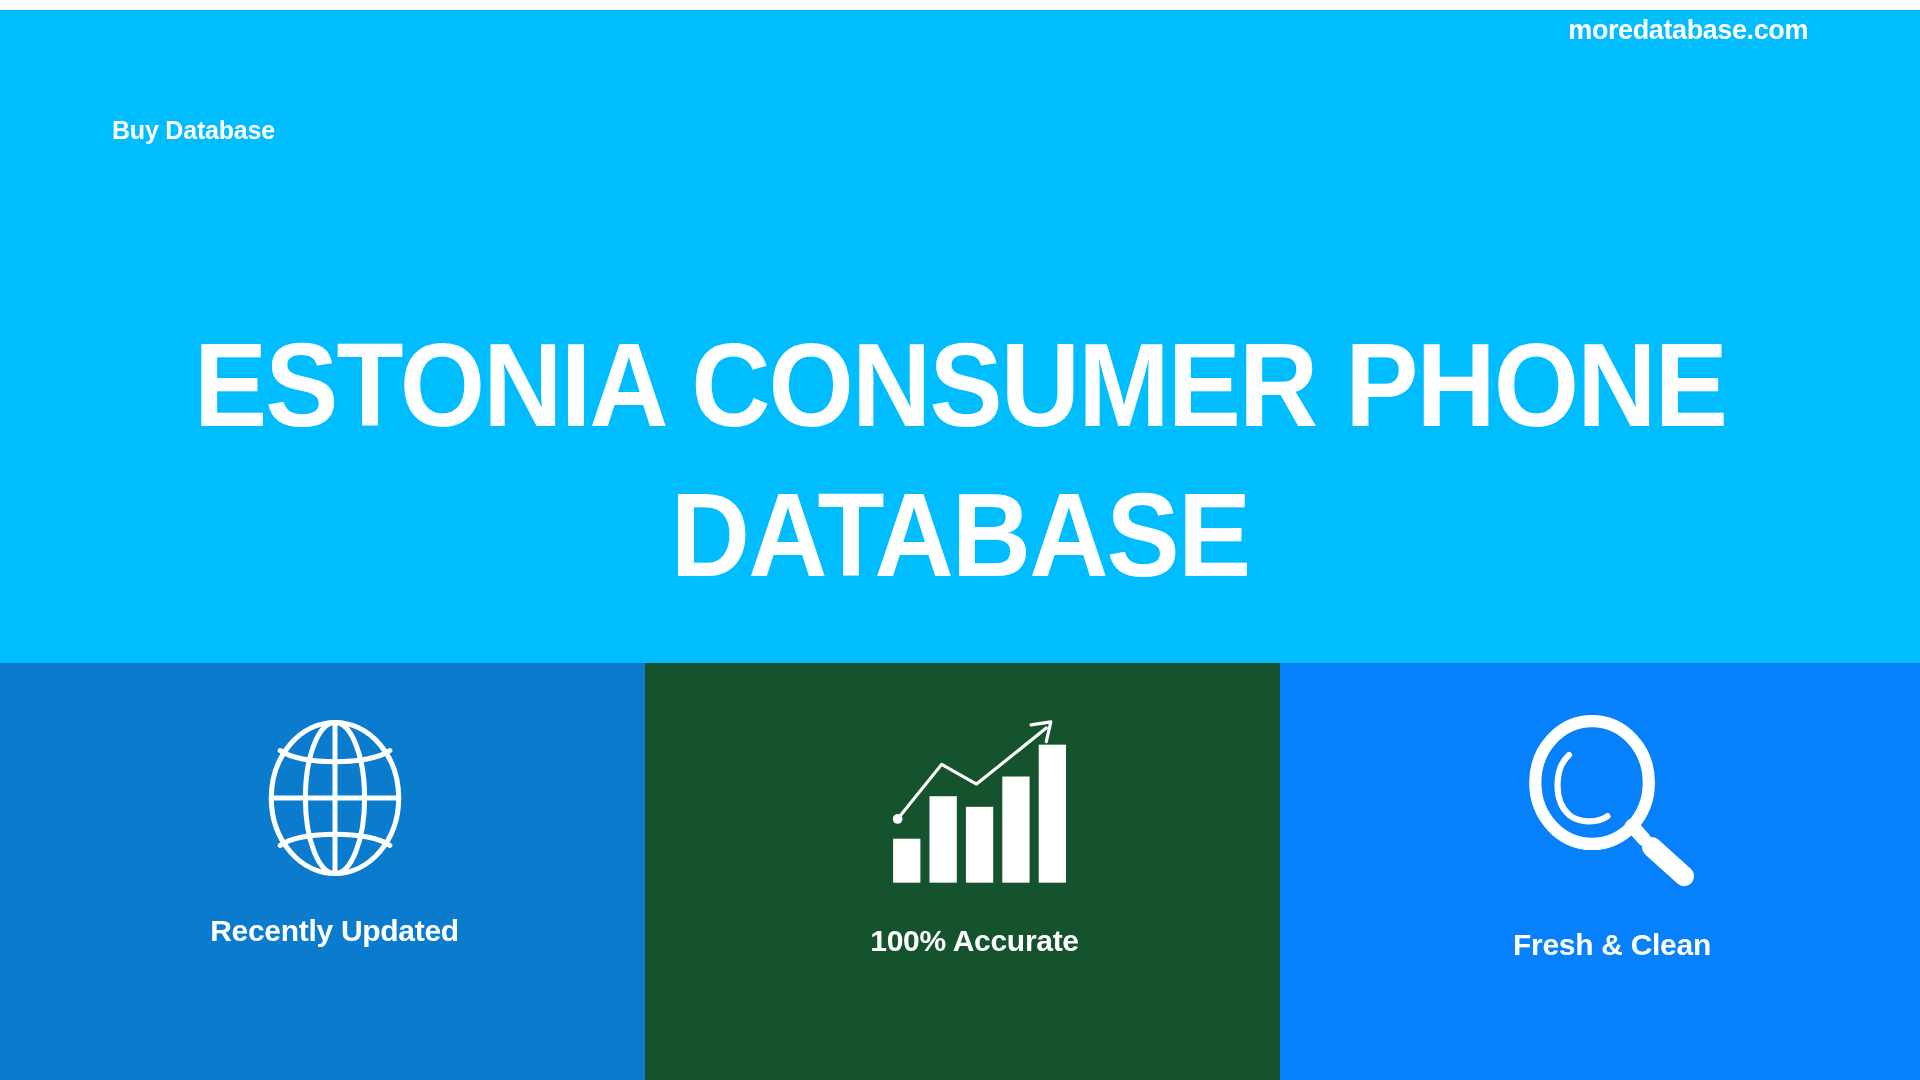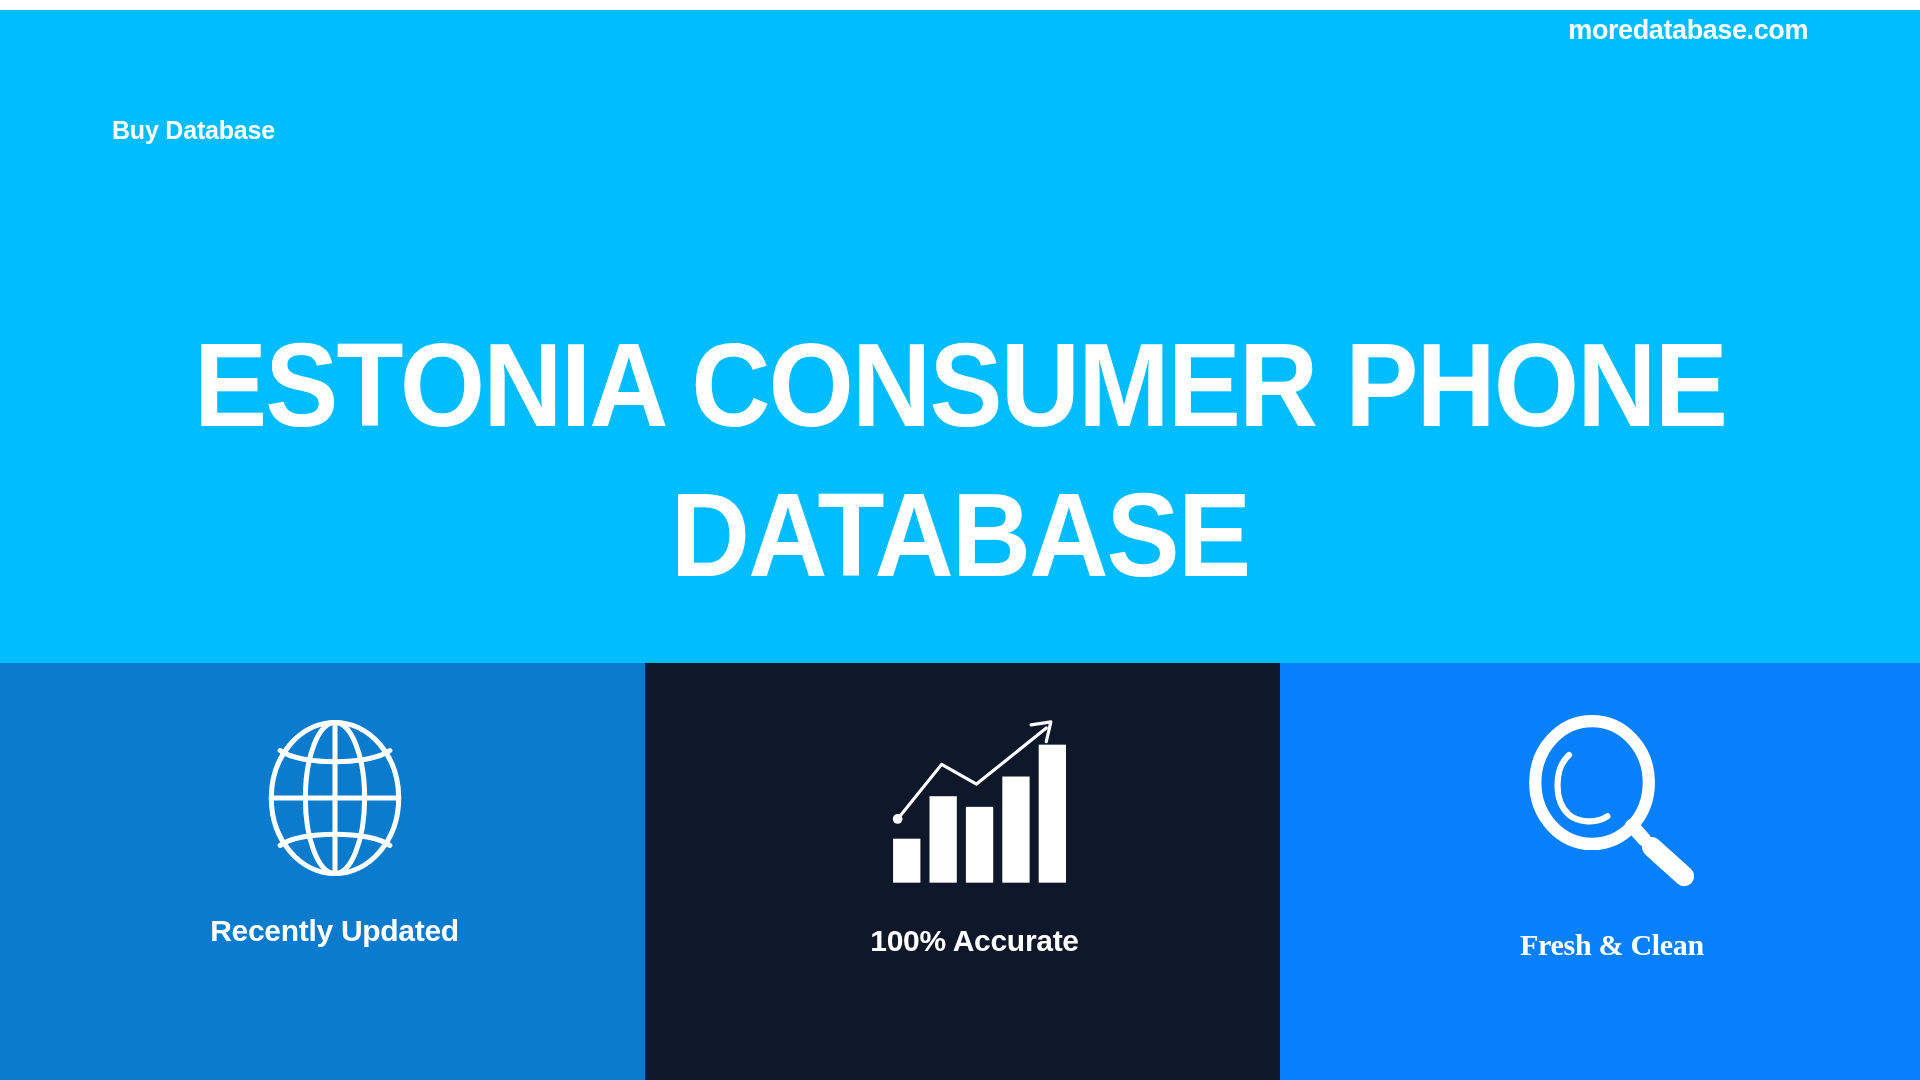"100% Accurate" #feature-1 { background: #0f172a -> #14532d }
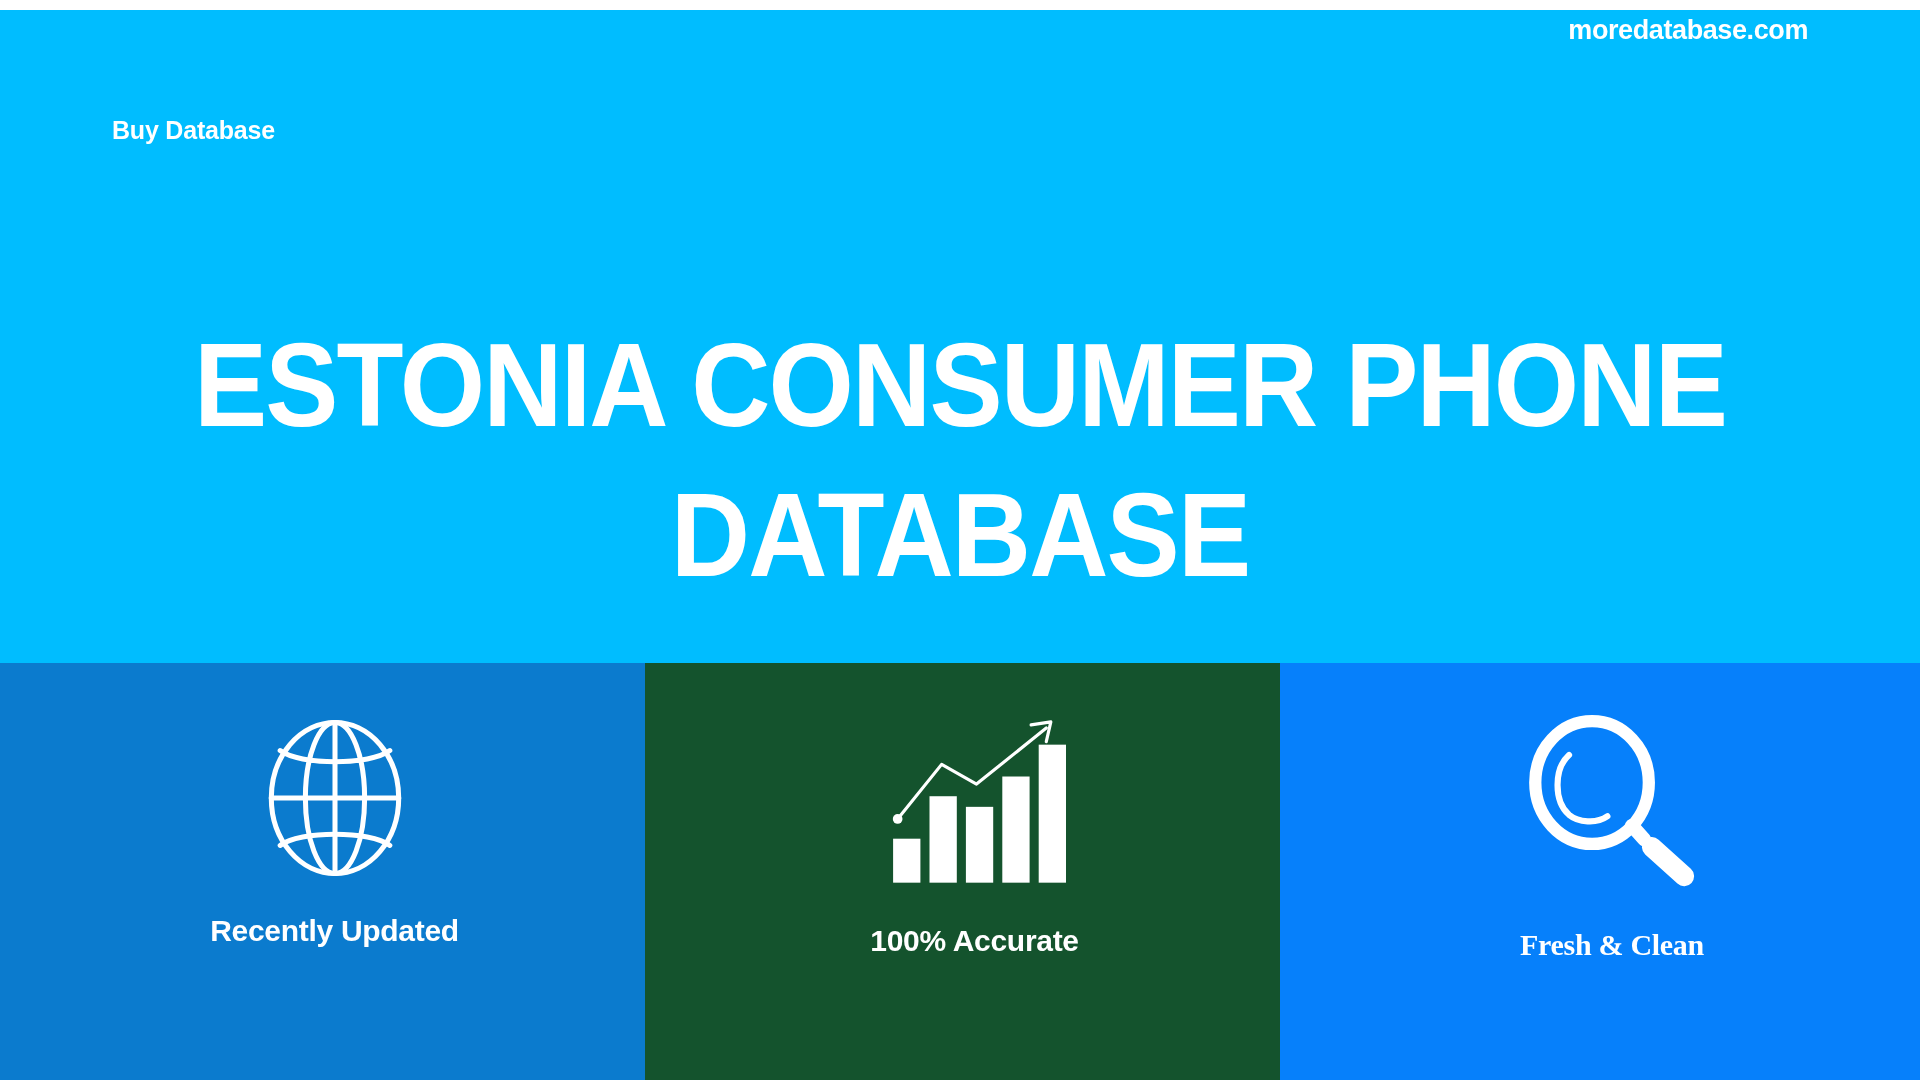"Fresh & Clean" #feature-2 .feature-label { font-family: Liberation Serif, serif -> none }
